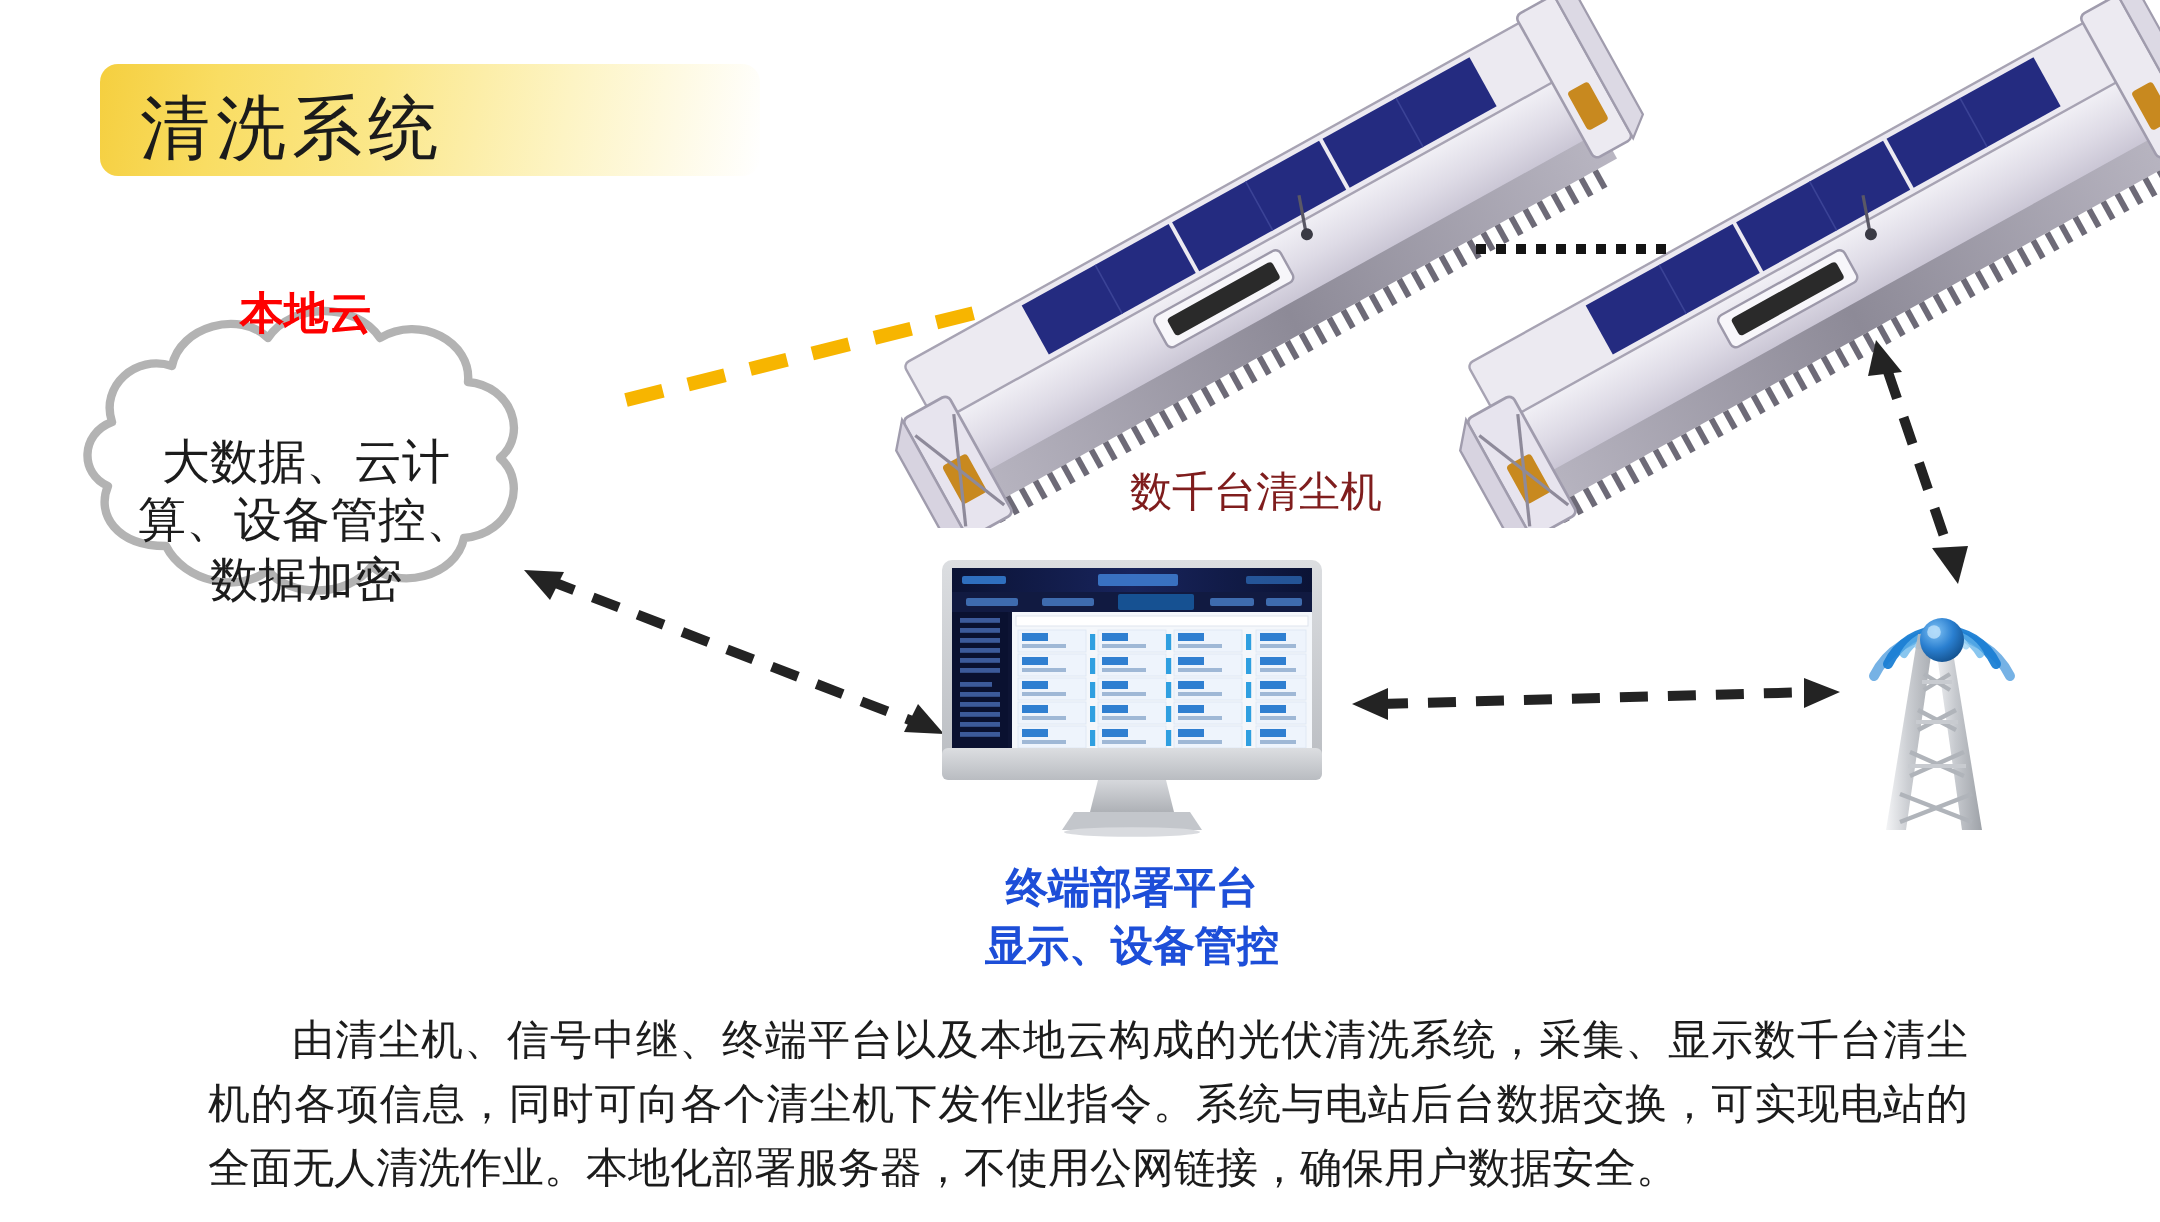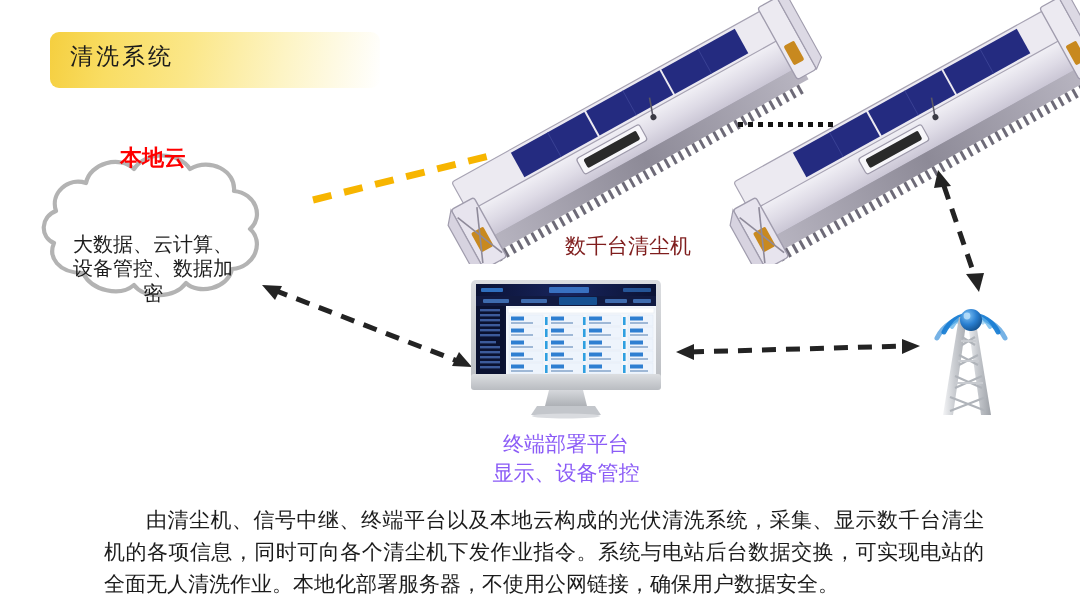"清洗系统" .title-text { font-size: 23px -> 35px }
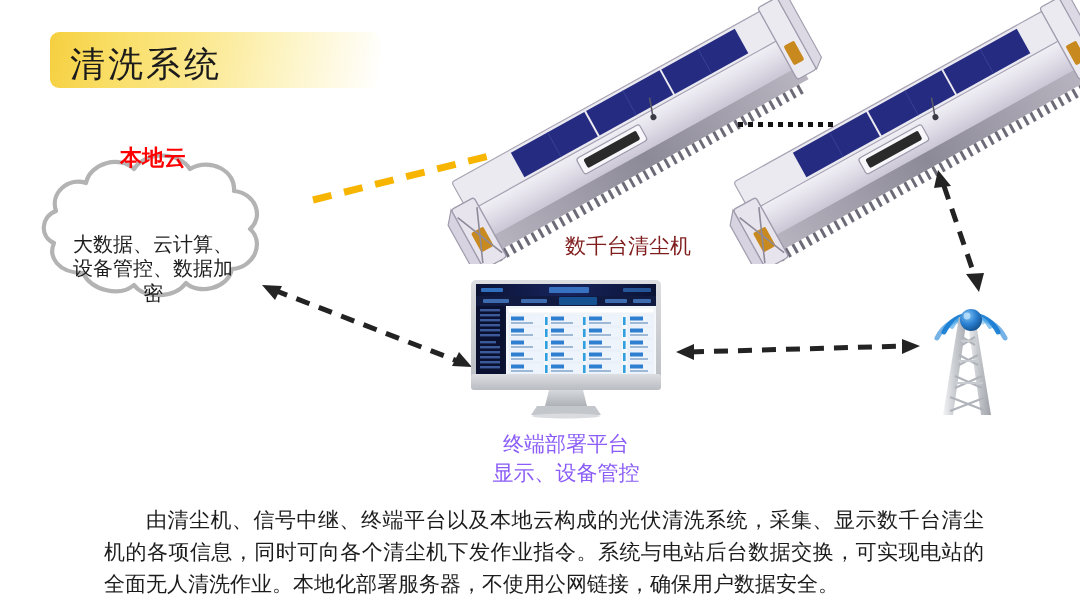"大数据、云计算、设备管控、数据加密" .cloud-body { font-size: 20px -> 24px }
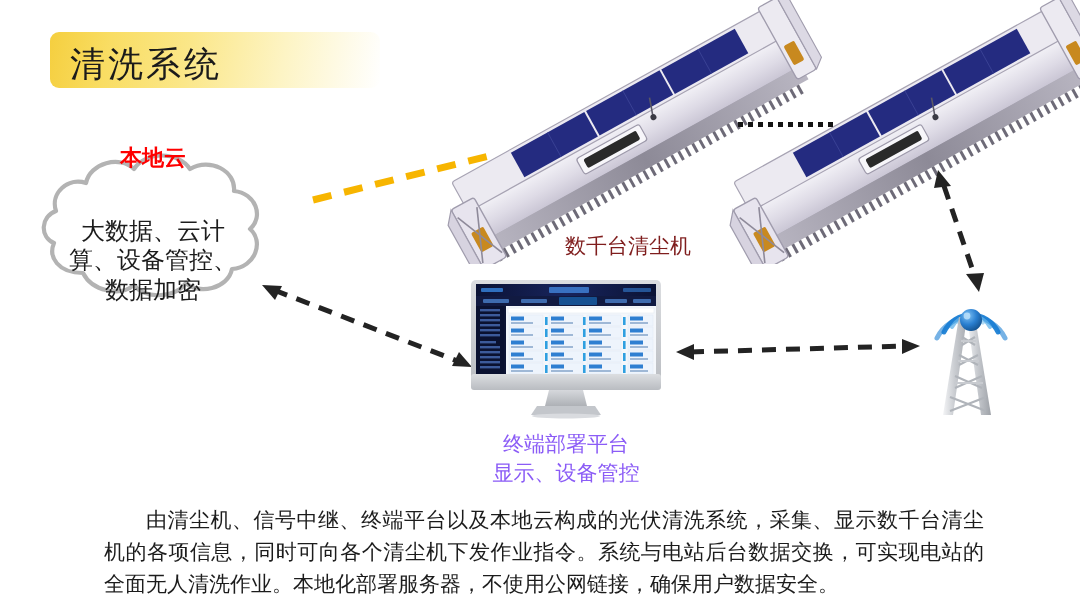"终端部署平台" .caption { color: #8b5cf6 -> #1d4ed8; font-weight: none -> bold }
